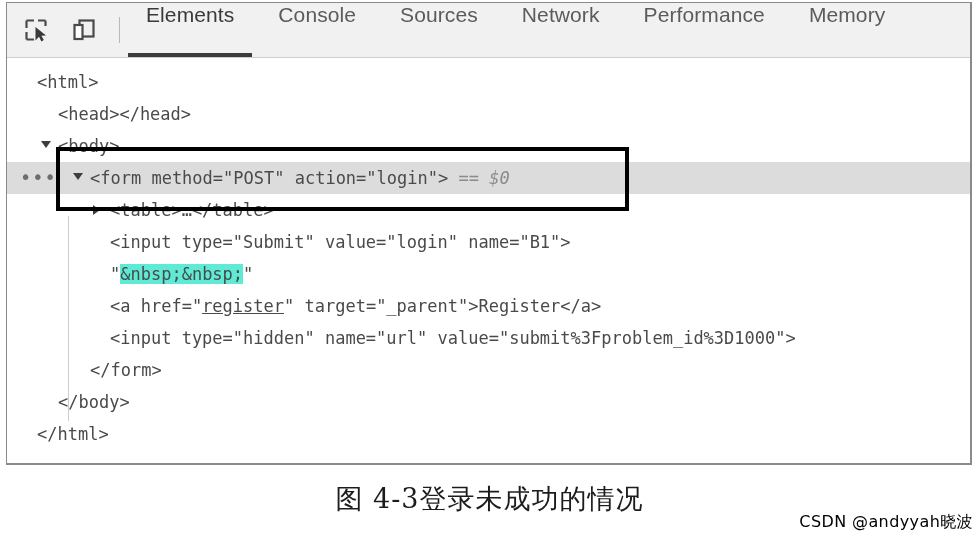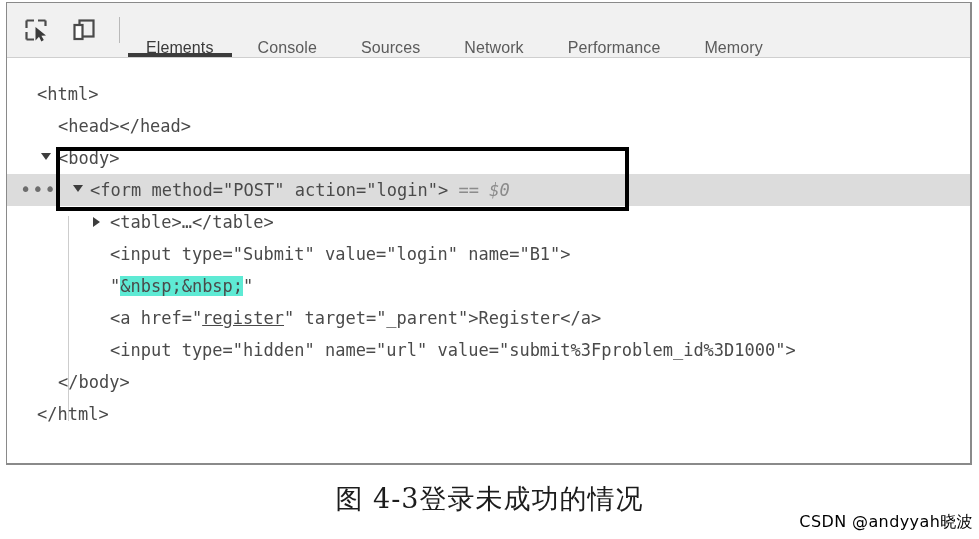"Elements" .tab { align-items: flex-end -> flex-start; font-size: 16px -> 21px }
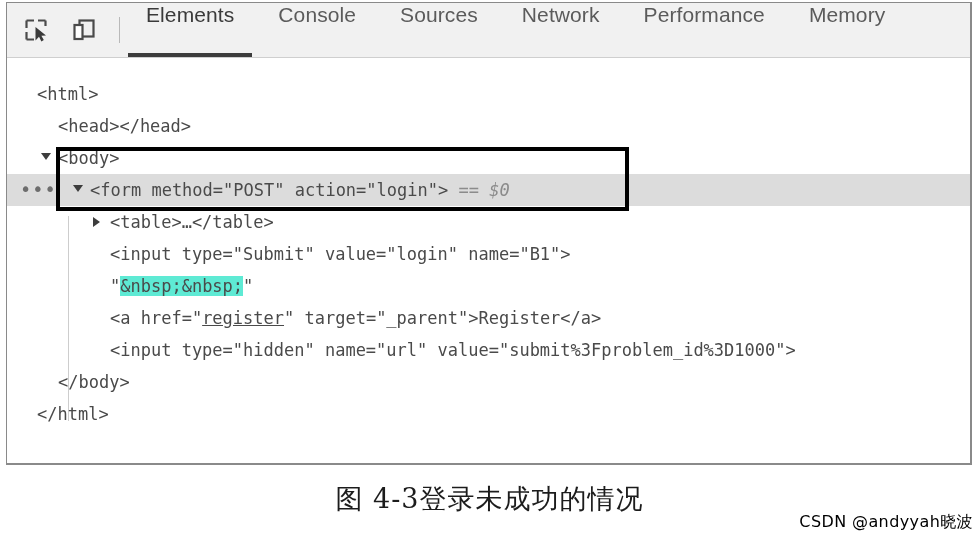"<html>" #dom-pane { padding-top: 20px -> 8px }
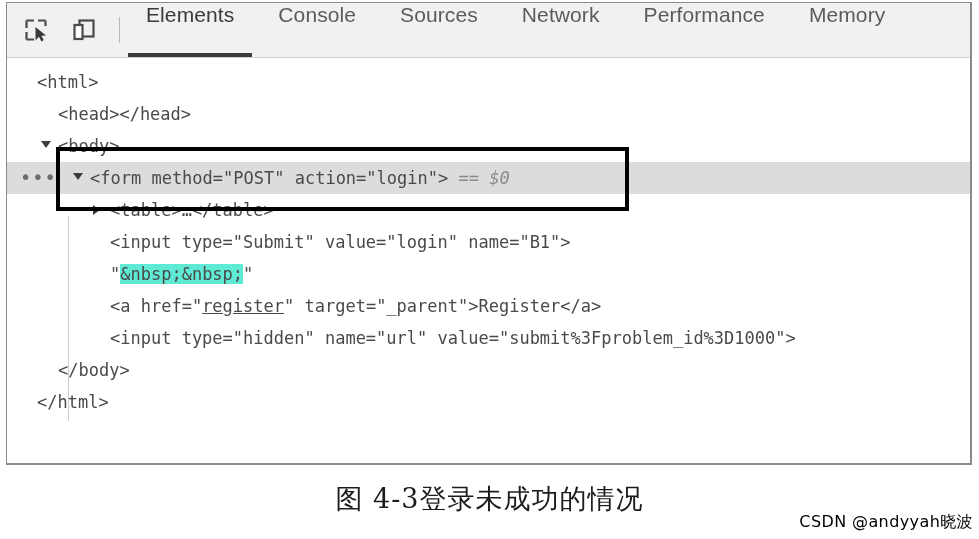"</form>" div.dom-row { html: none -> <div> <span>&lt;/form&gt;</span> </div> }
